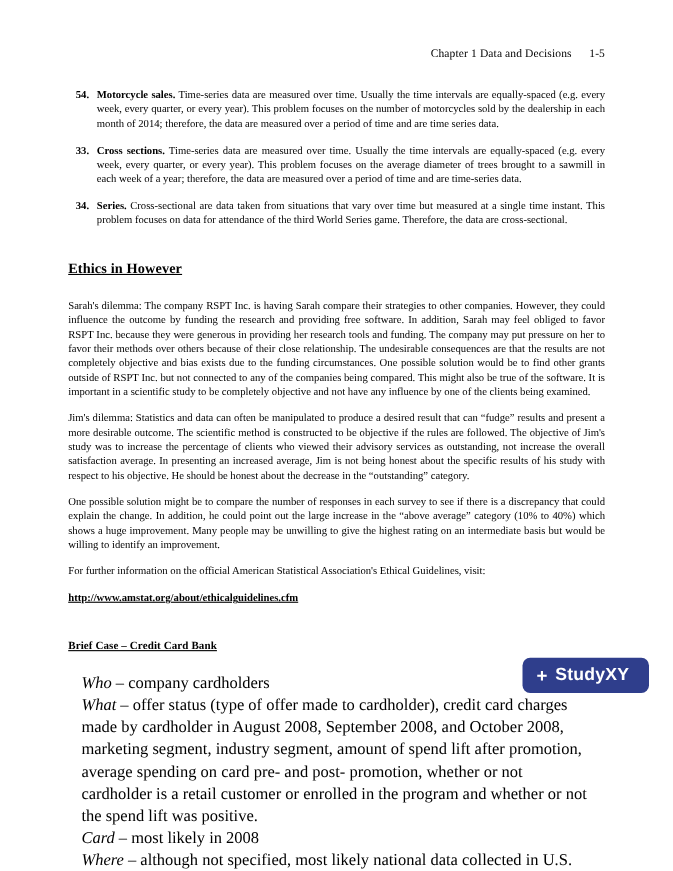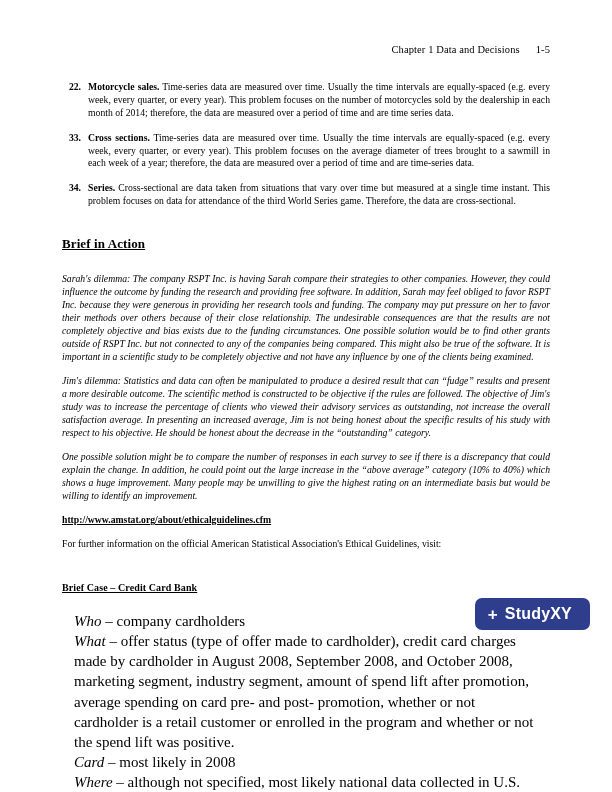"22." span.num { text: 22 -> 54 }
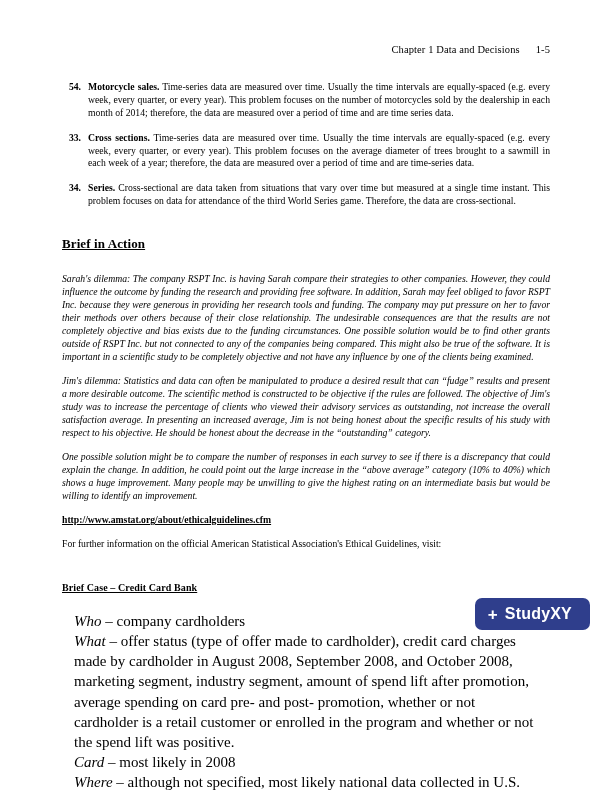"Brief in Action" h2.section { text: Brief in Action -> Ethics in However }
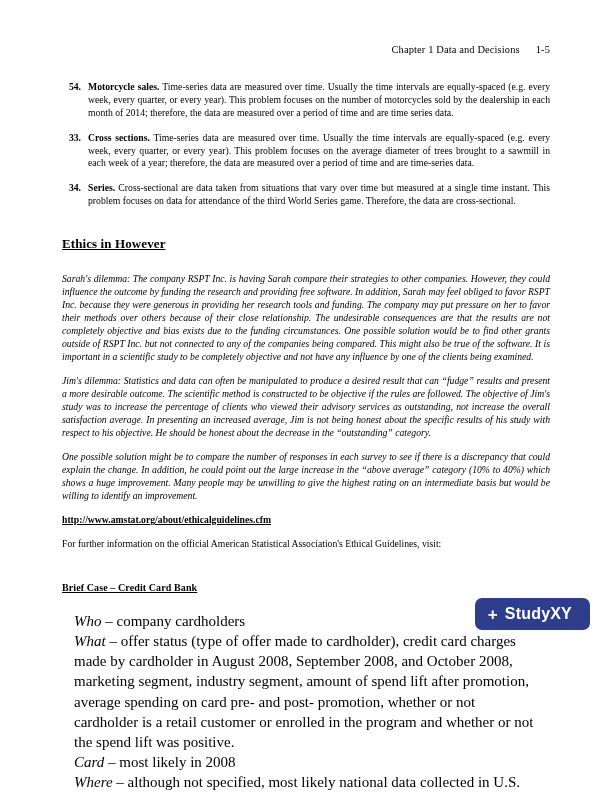"Sarah's dilemma: The company RSPT" p.para { font-style: italic -> none }
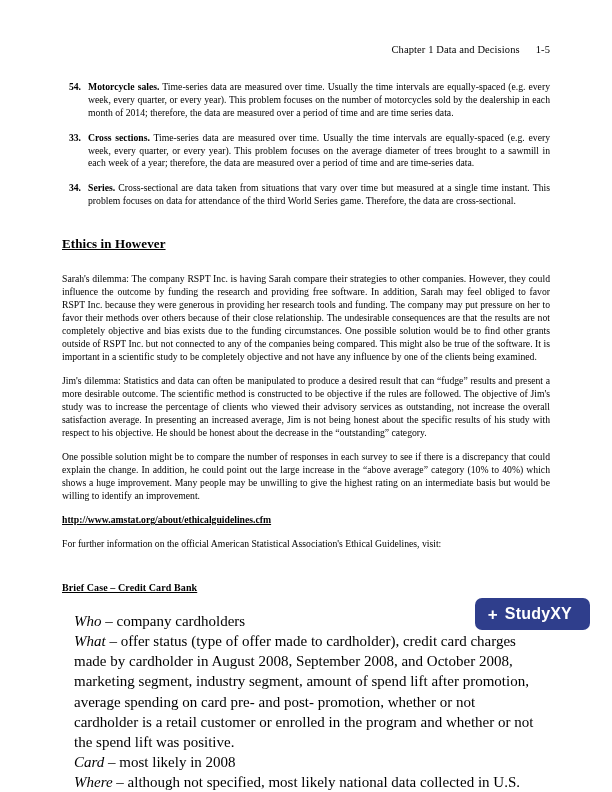"http://www.amstat.org/about/ethicalguide" p.plain { order: before "For further information on the" -> after "For further information on the" }
